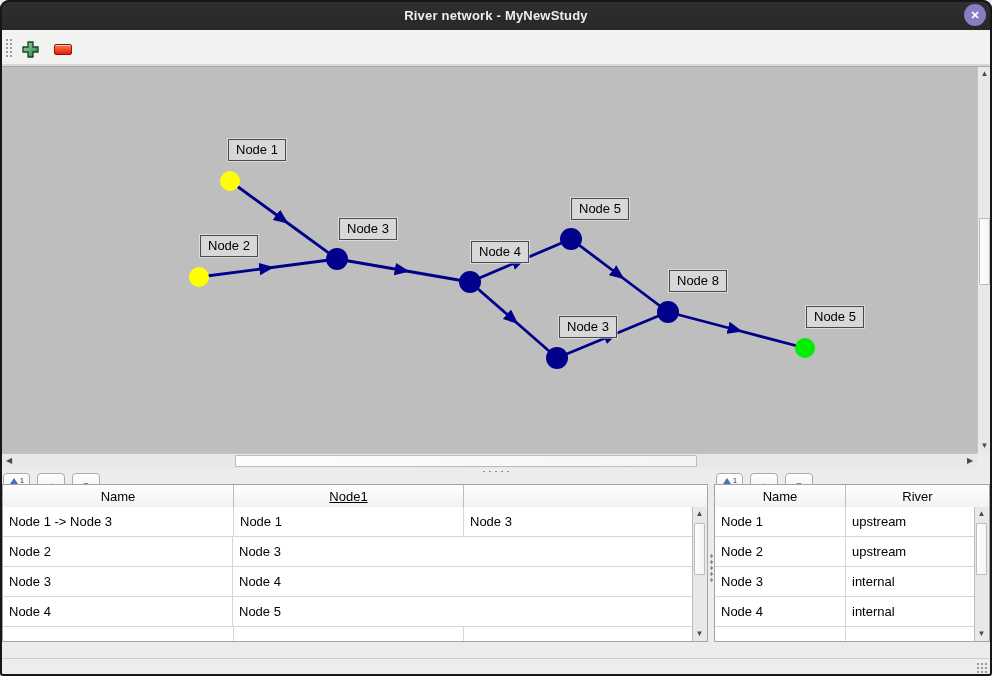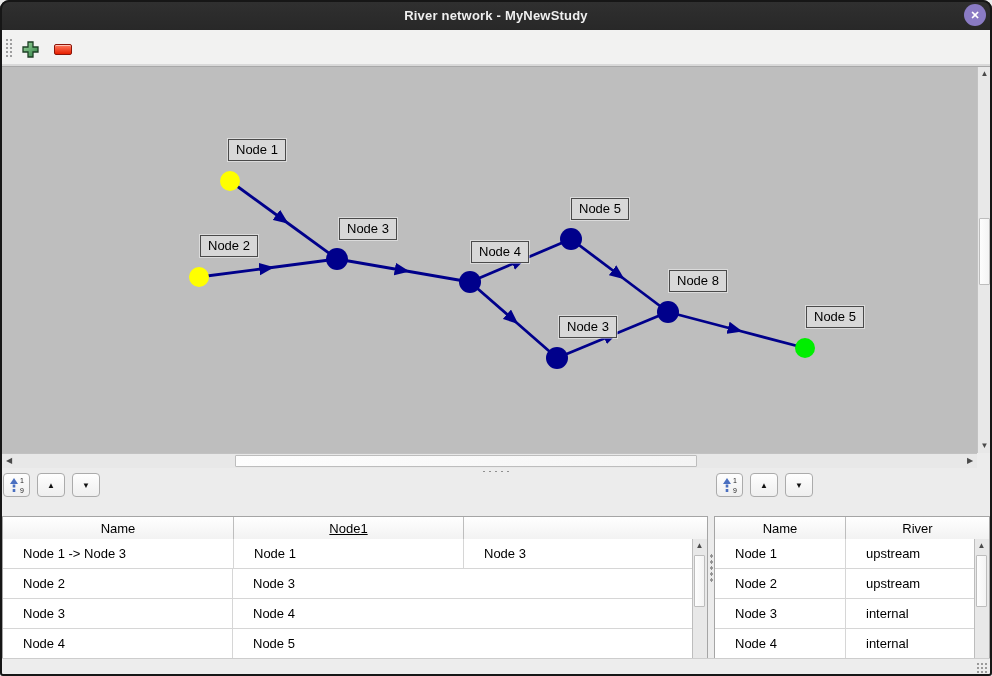"Name" .dtable { top: 516px -> 484px }
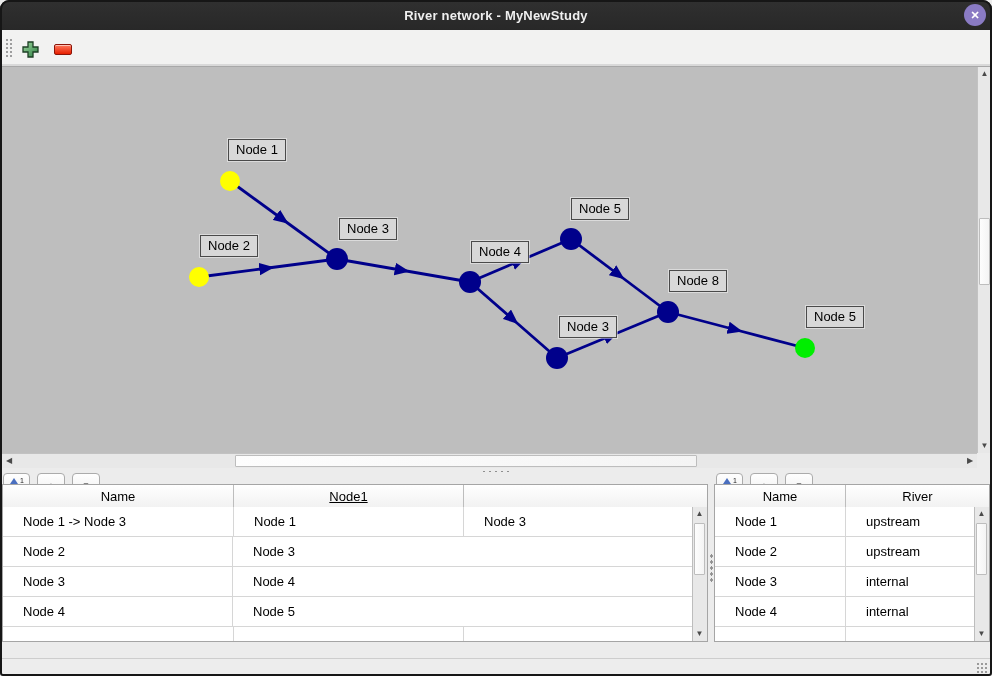"Node 1 -> Node 3" .td { padding-left: 20px -> 6px }
